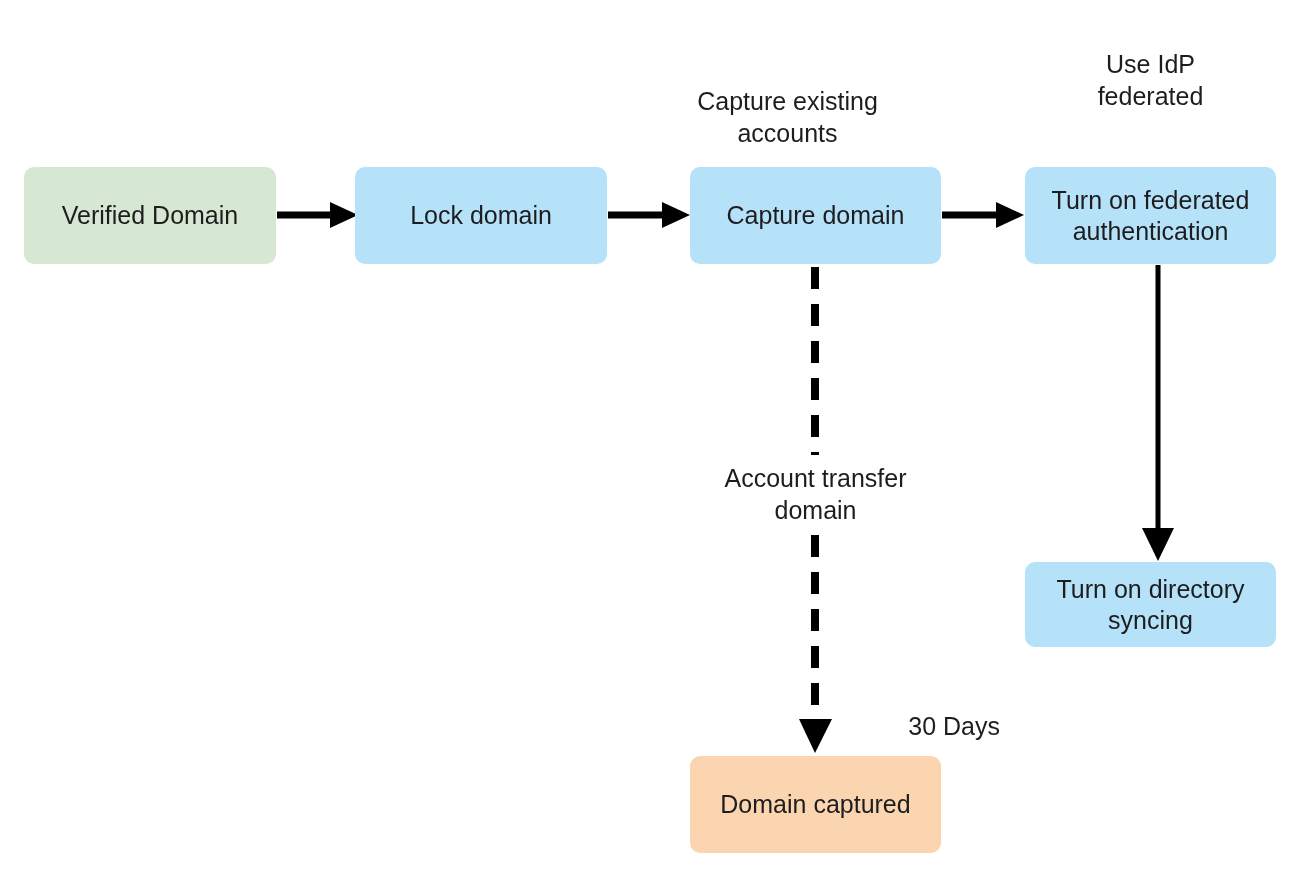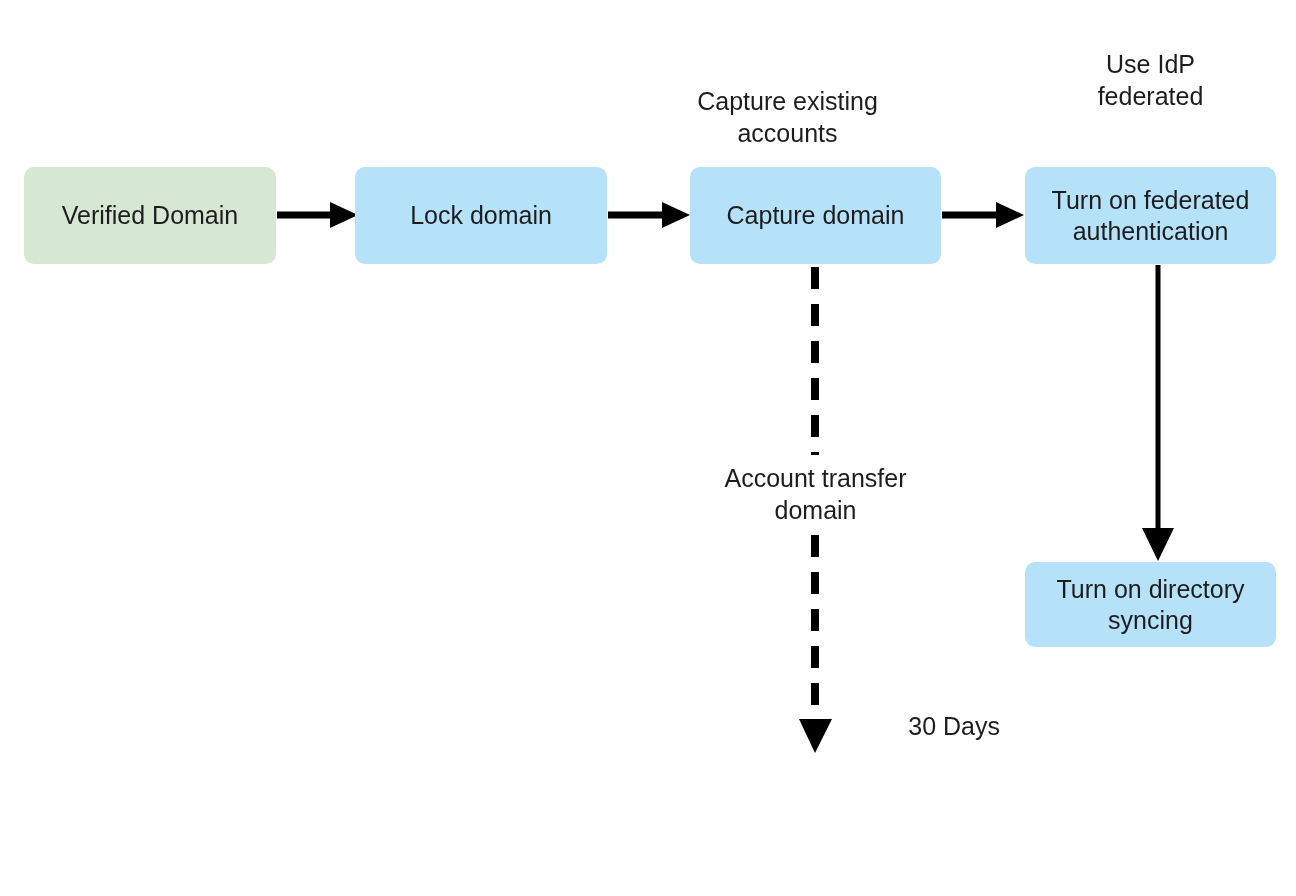"Domain captured" div.node { html: none -> <div> <span>Domain captured</span> </div> }
